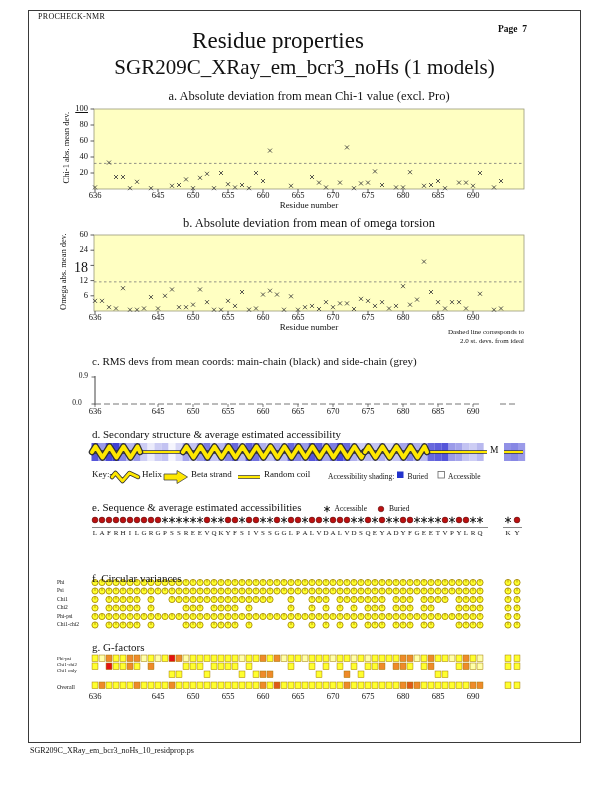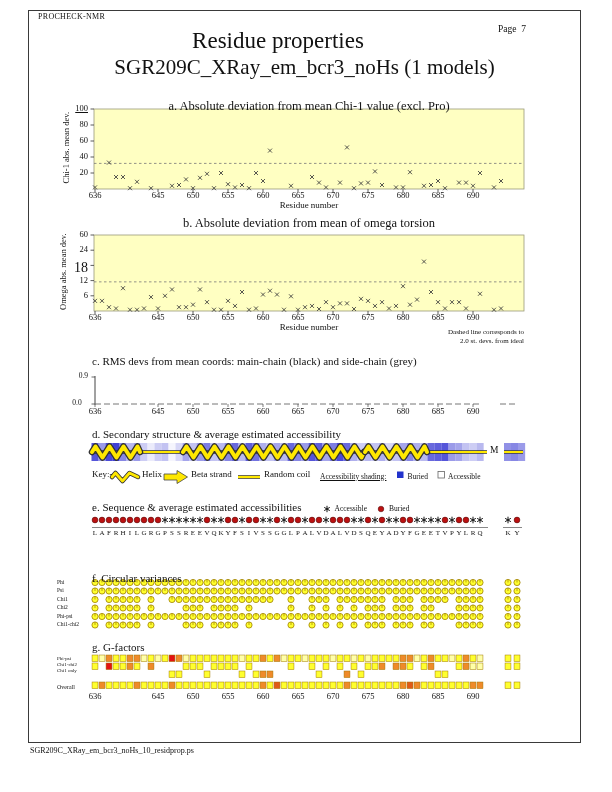"Page 7" div.lbl { font-weight: none -> bold }
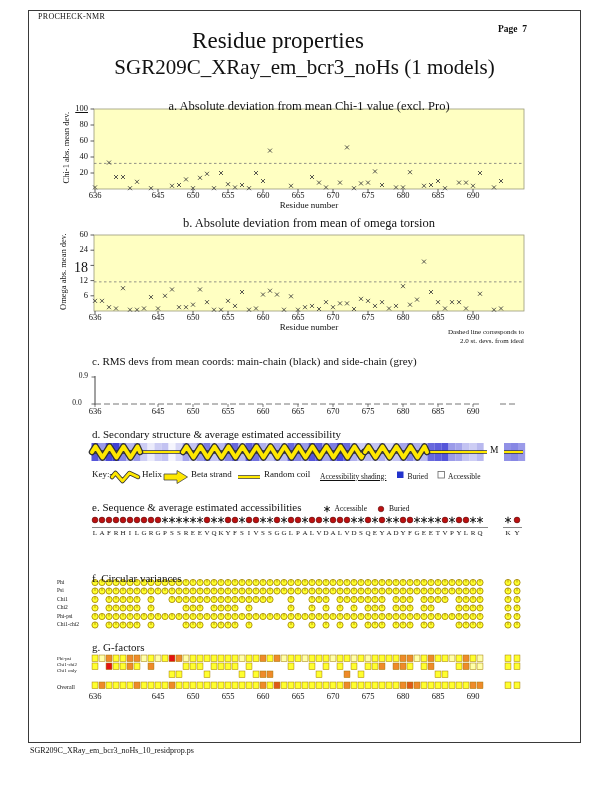"a. Absolute deviation from mean" div.lbl { margin-top: 10px -> none }
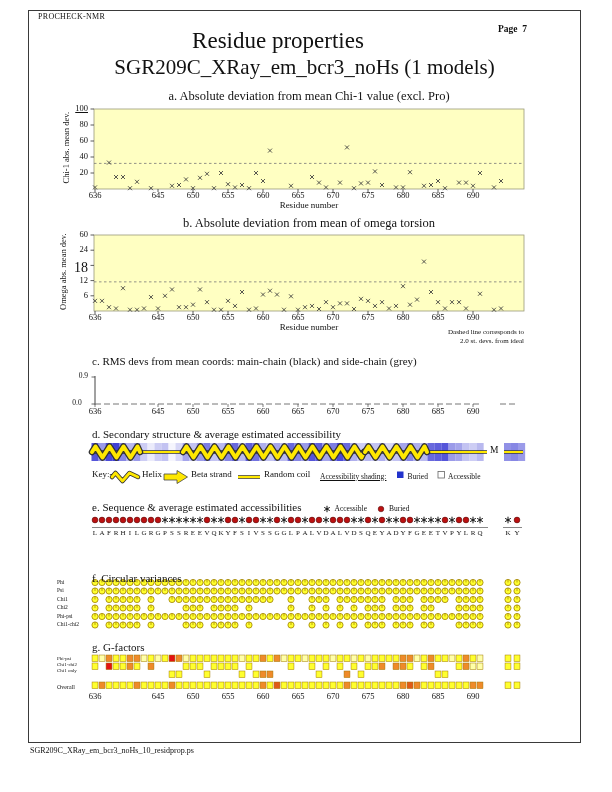"Accessibility shading:" div.lbl { left: 320px -> 328px; text-decoration: underline -> none }
